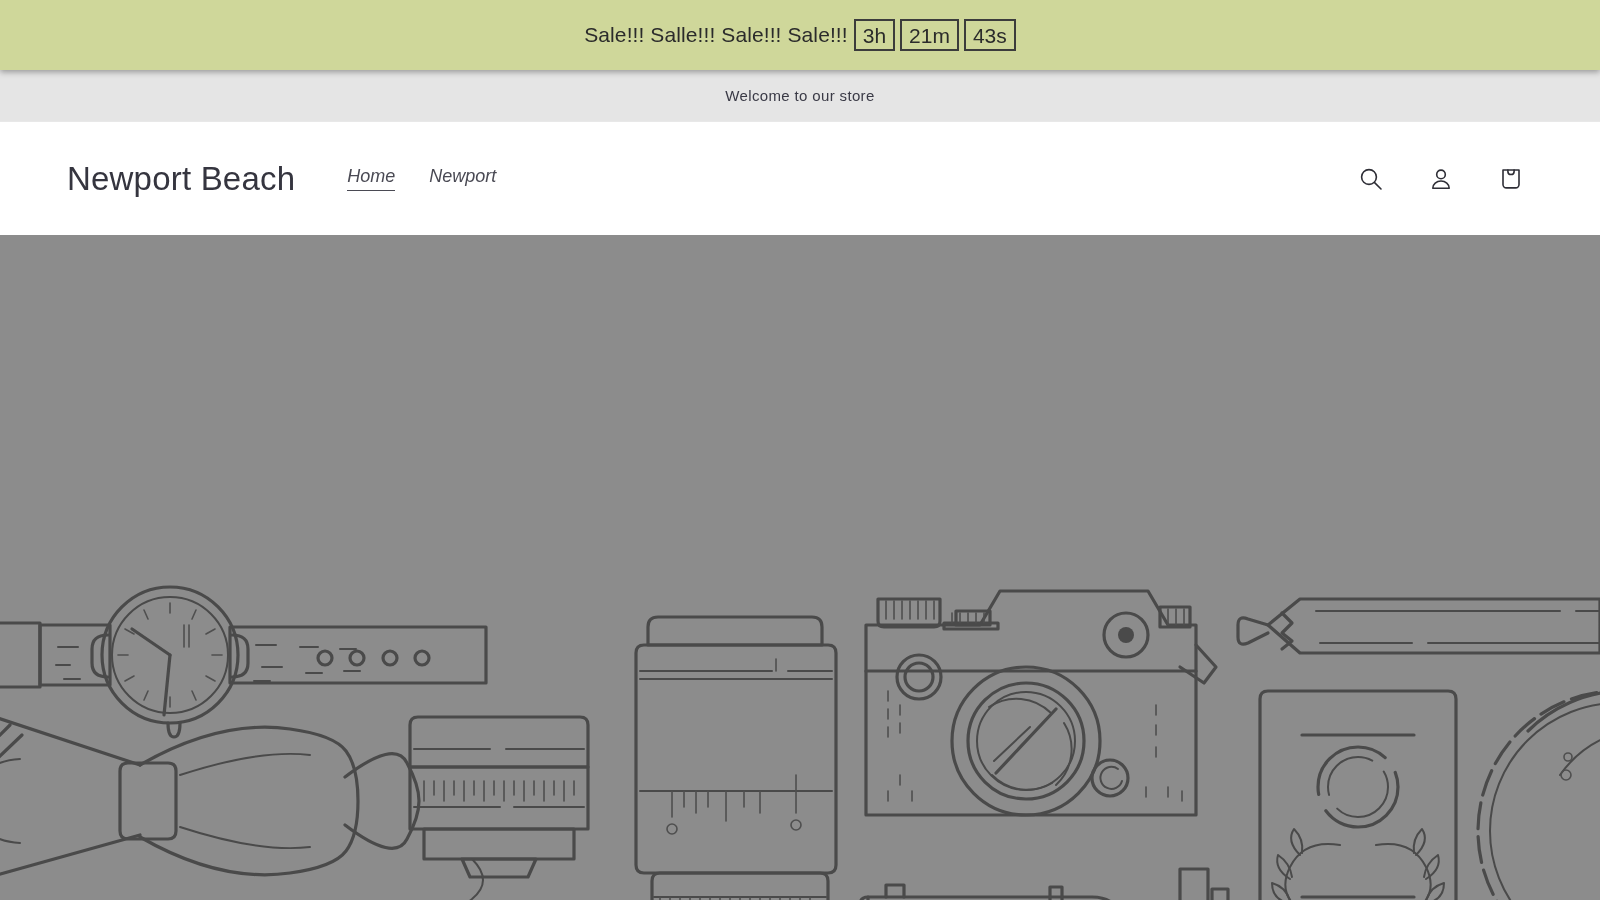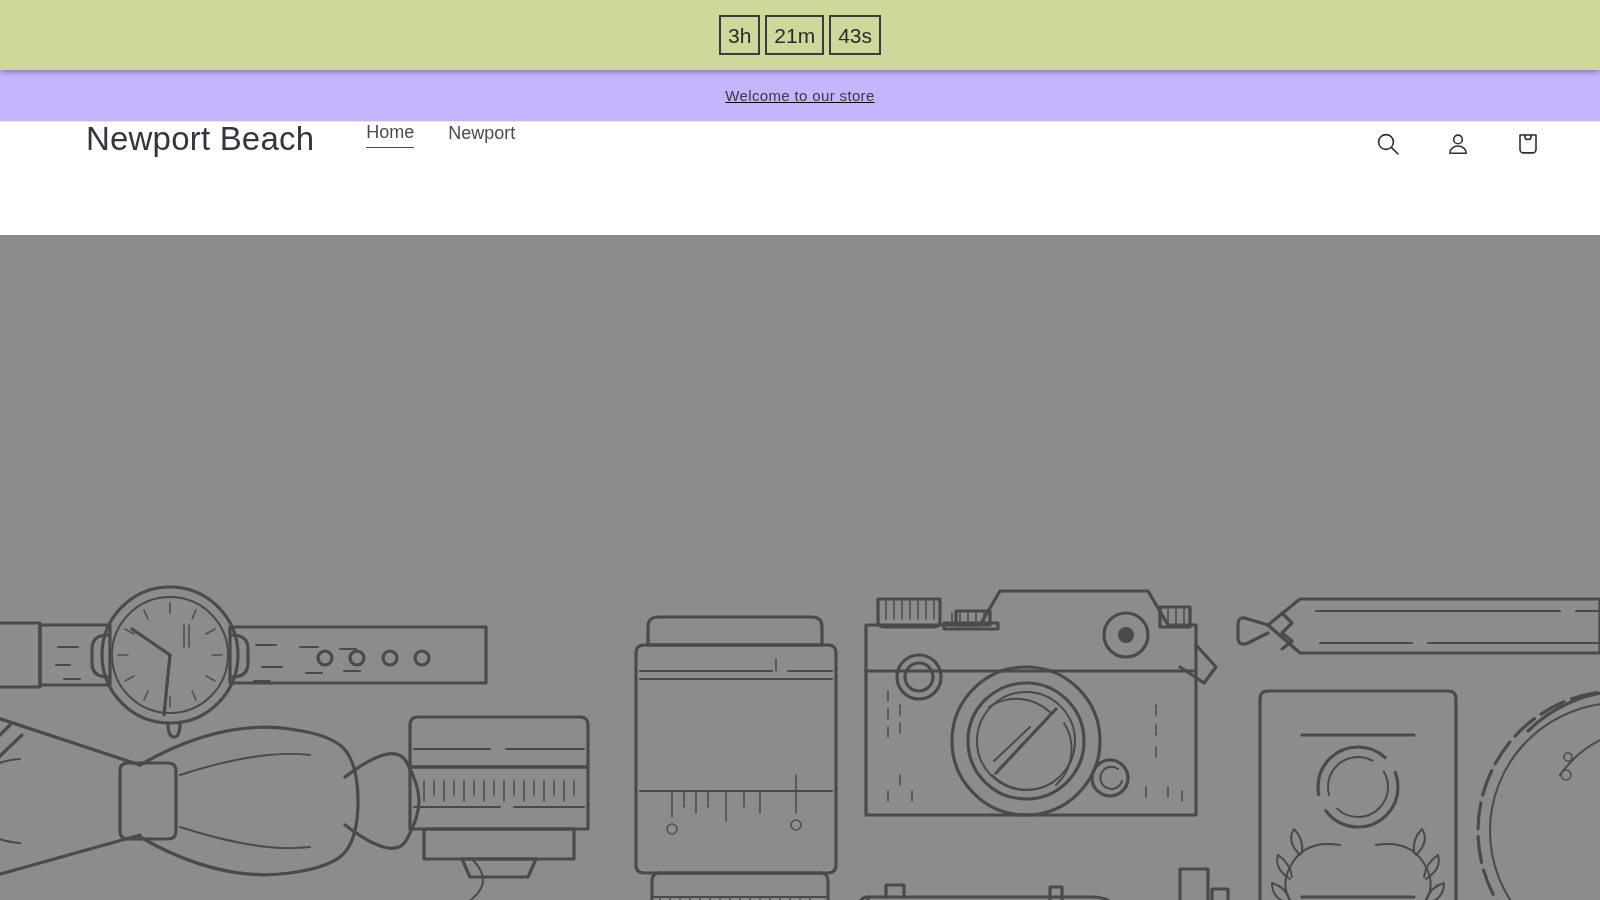"Sale!!! Salle!!! Sale!!! Sale!!!" span.announcement-text { html: none -> <span>Sale!!! Salle!!! Sale!!! Sale!!!</span> }
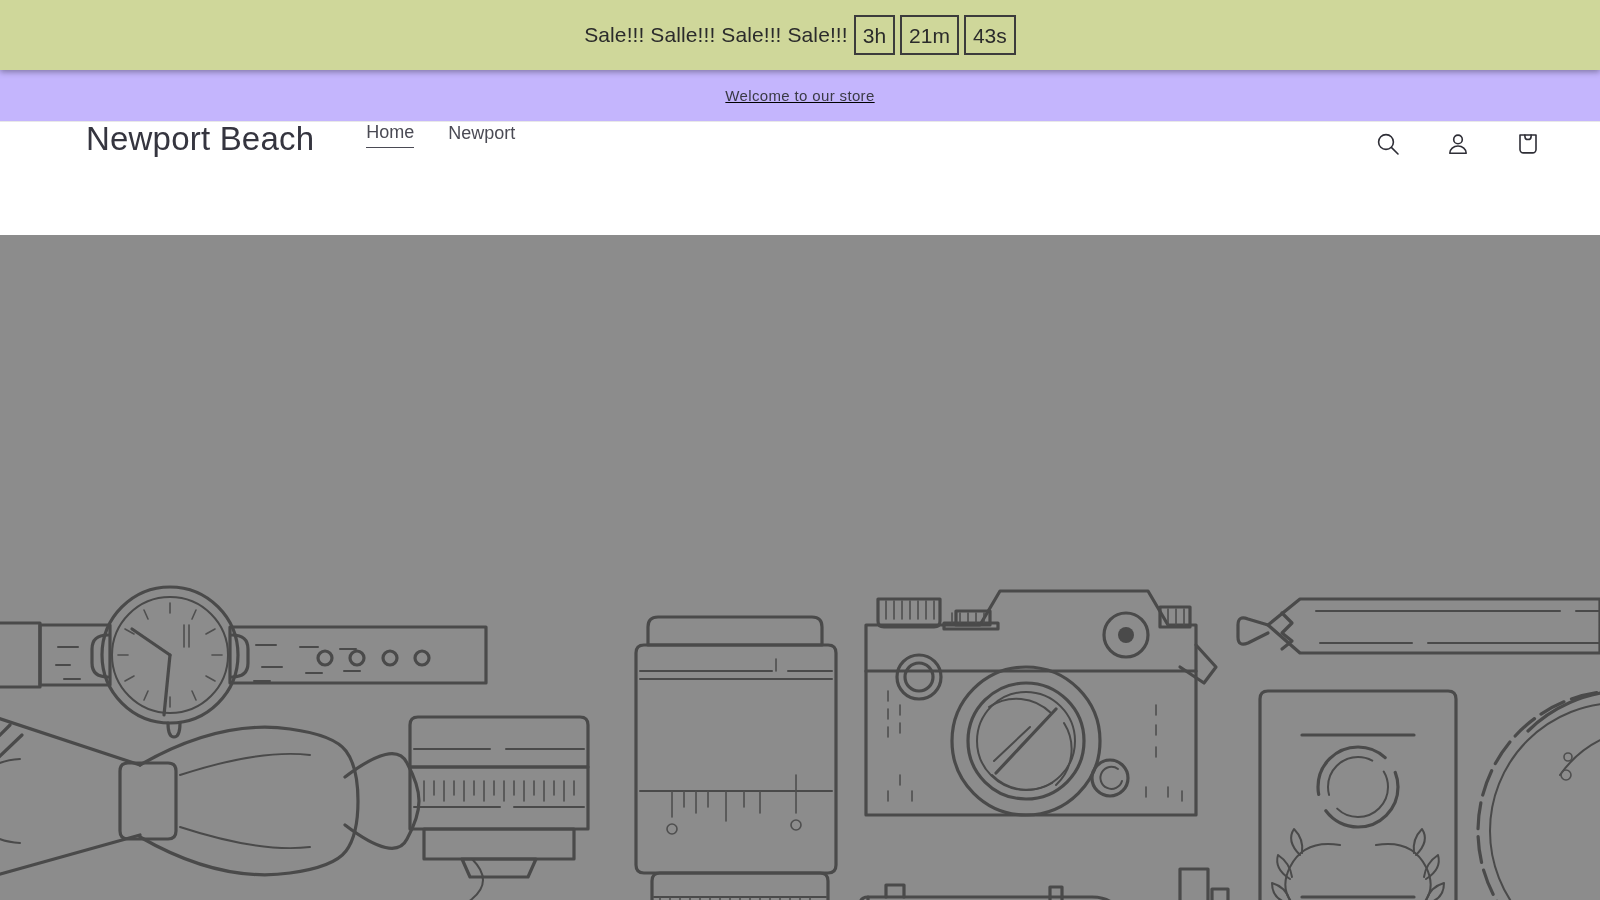"3h" .countdown-unit { height: 40px -> 32px }
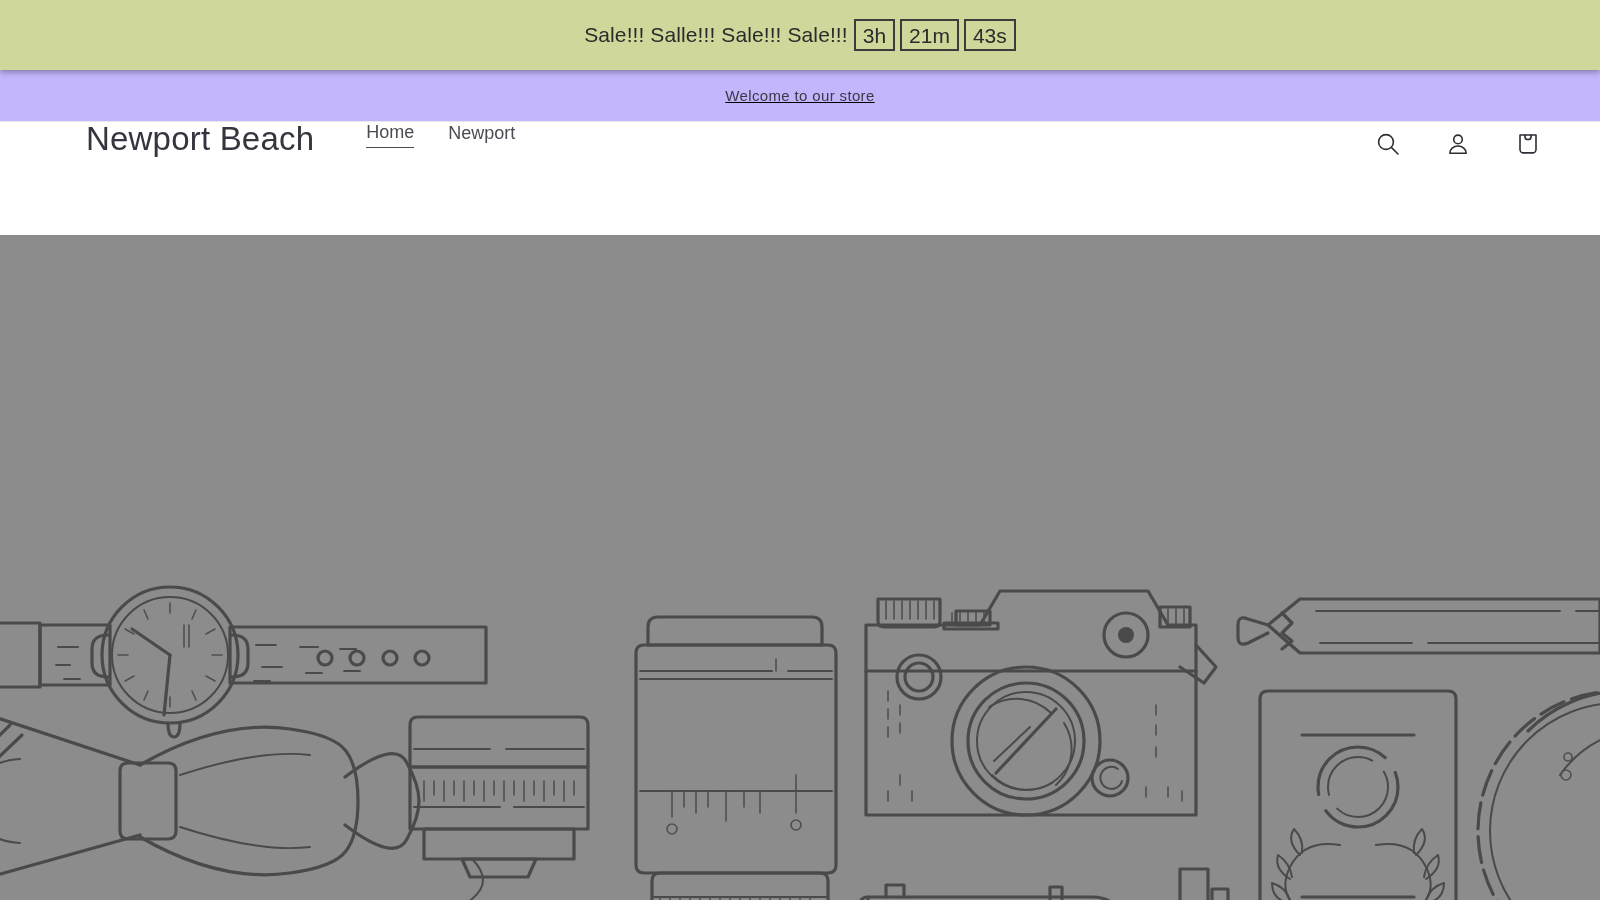"Welcome to our store" .utility-bar { background: #c4b5fd -> #e5e5e5; text-decoration: underline -> none }
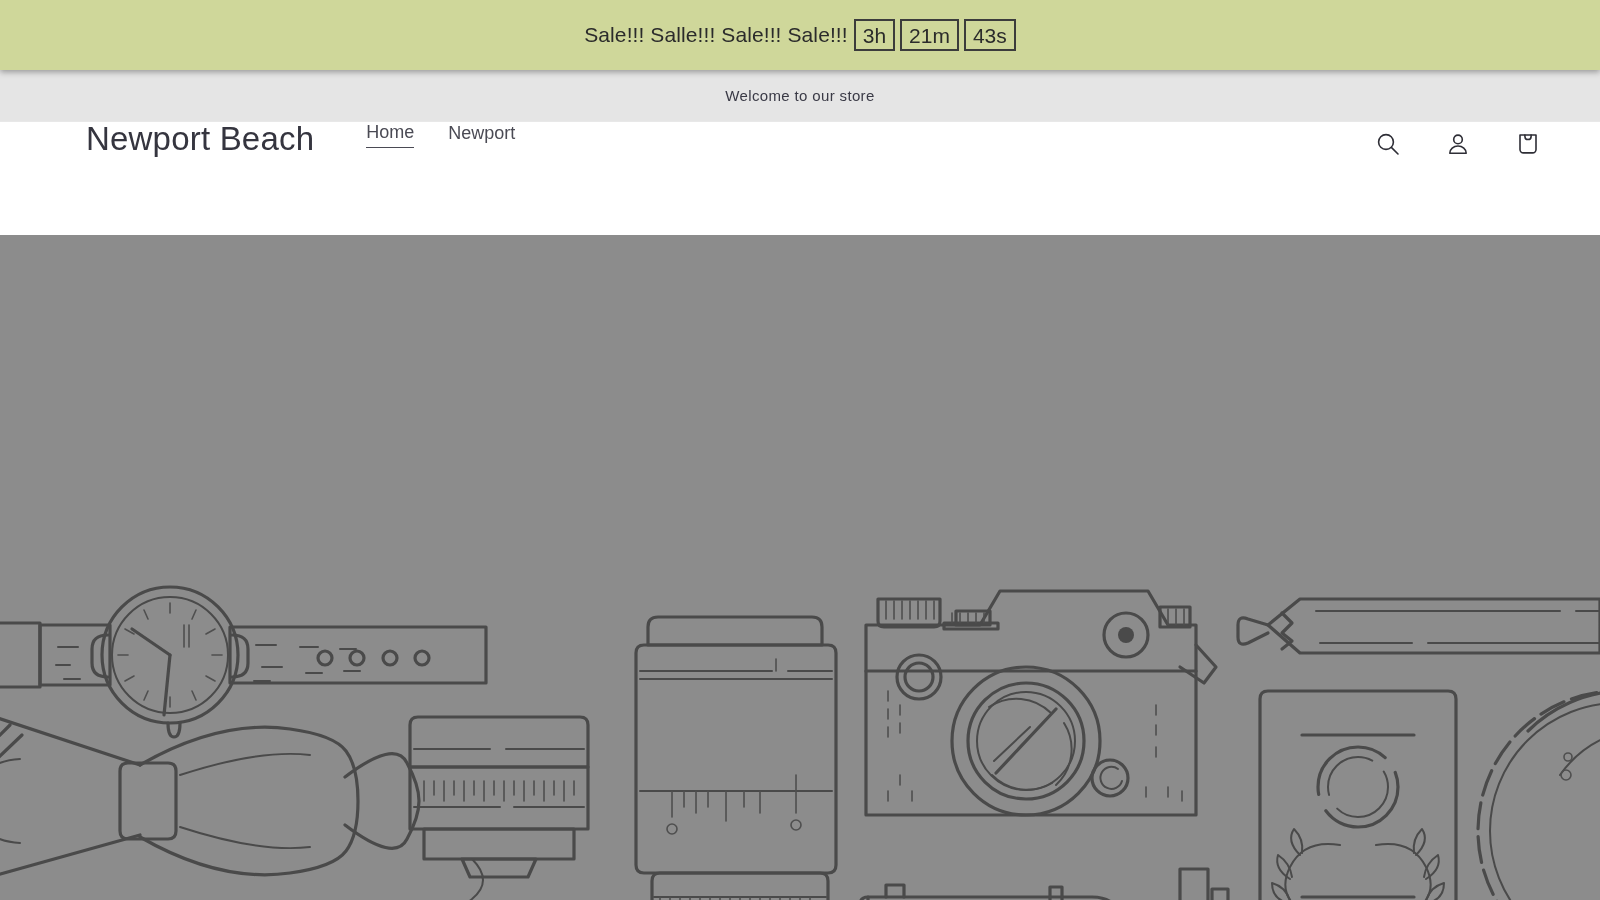"Newport Beach" .site-header { align-items: flex-start -> center; margin-left: 36px -> none; padding: 0 50px -> 0 67px }
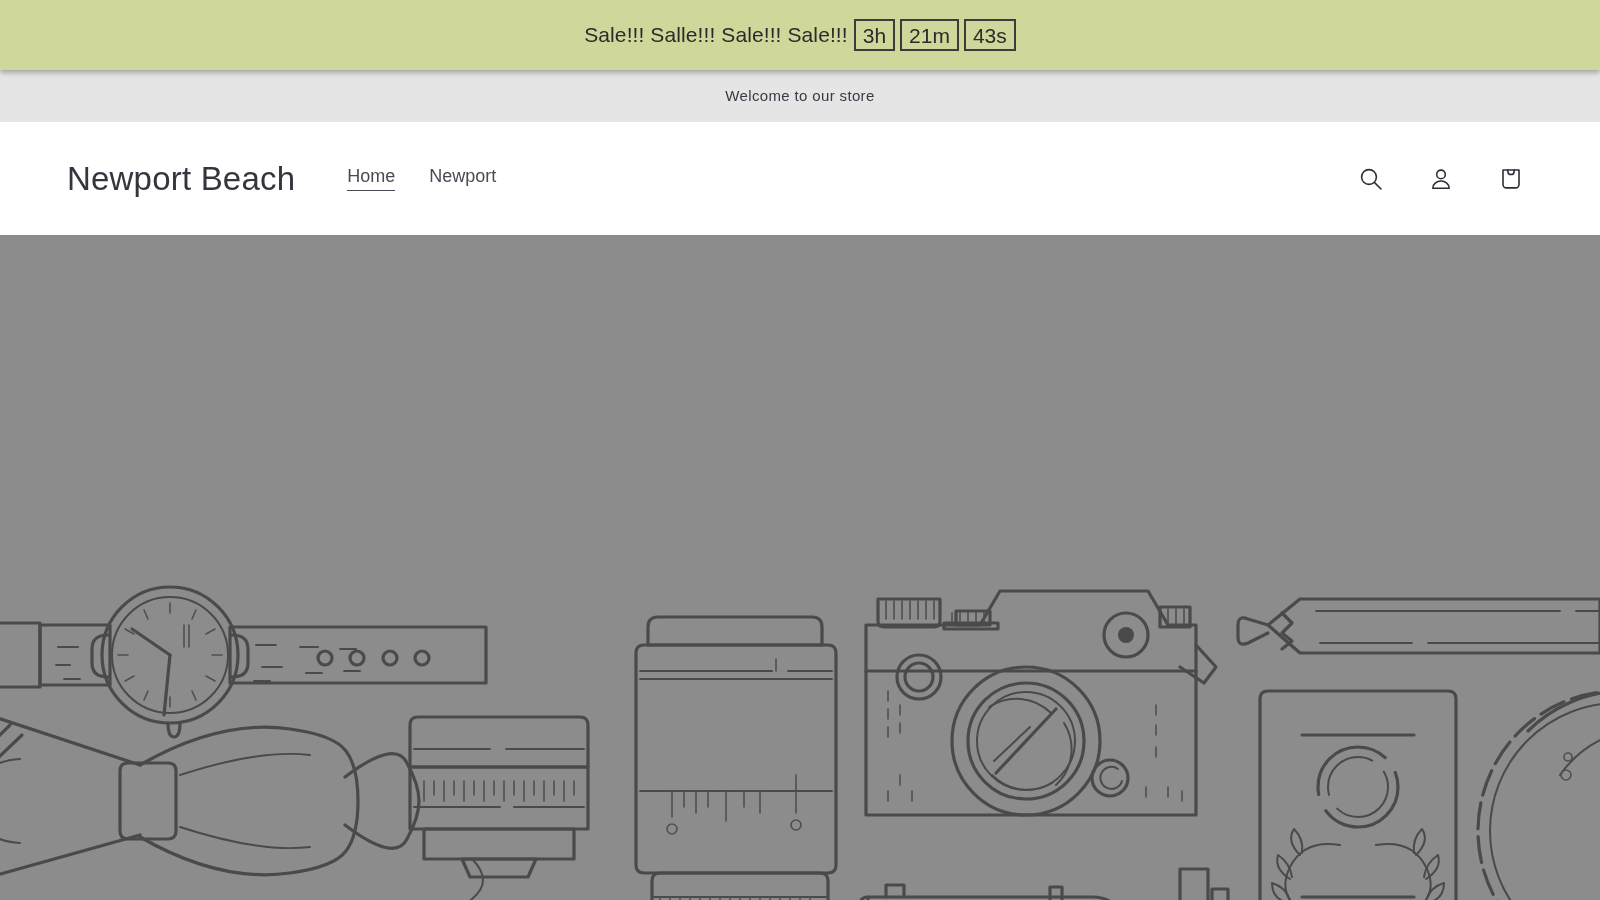"Home" .main-nav { font-style: none -> italic }
